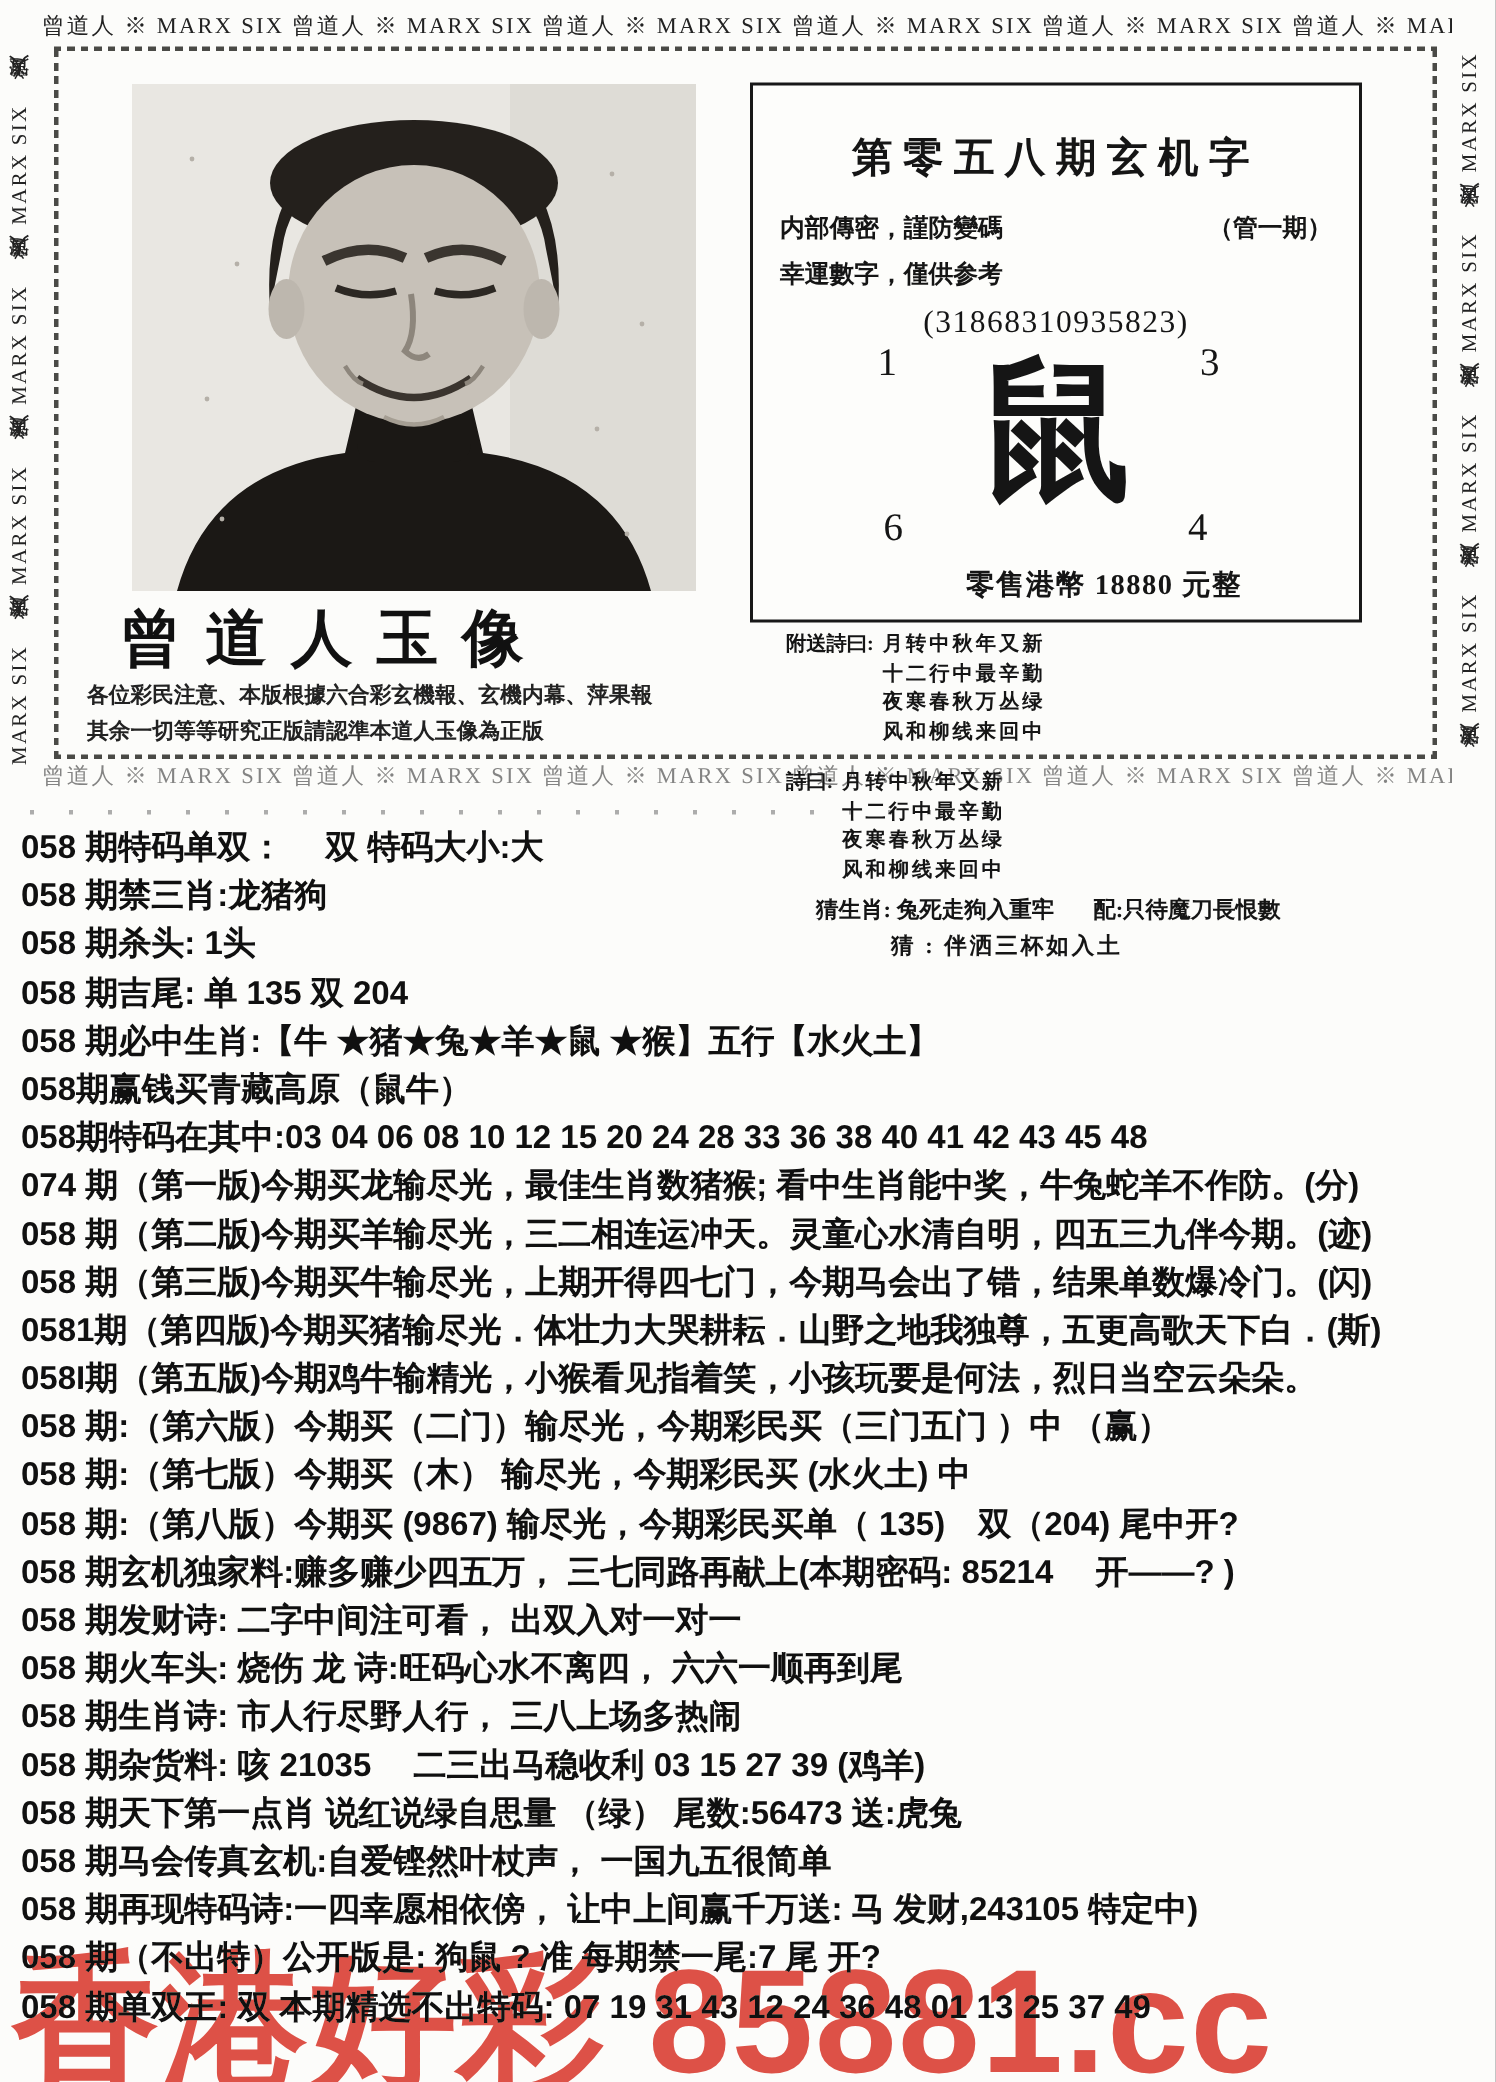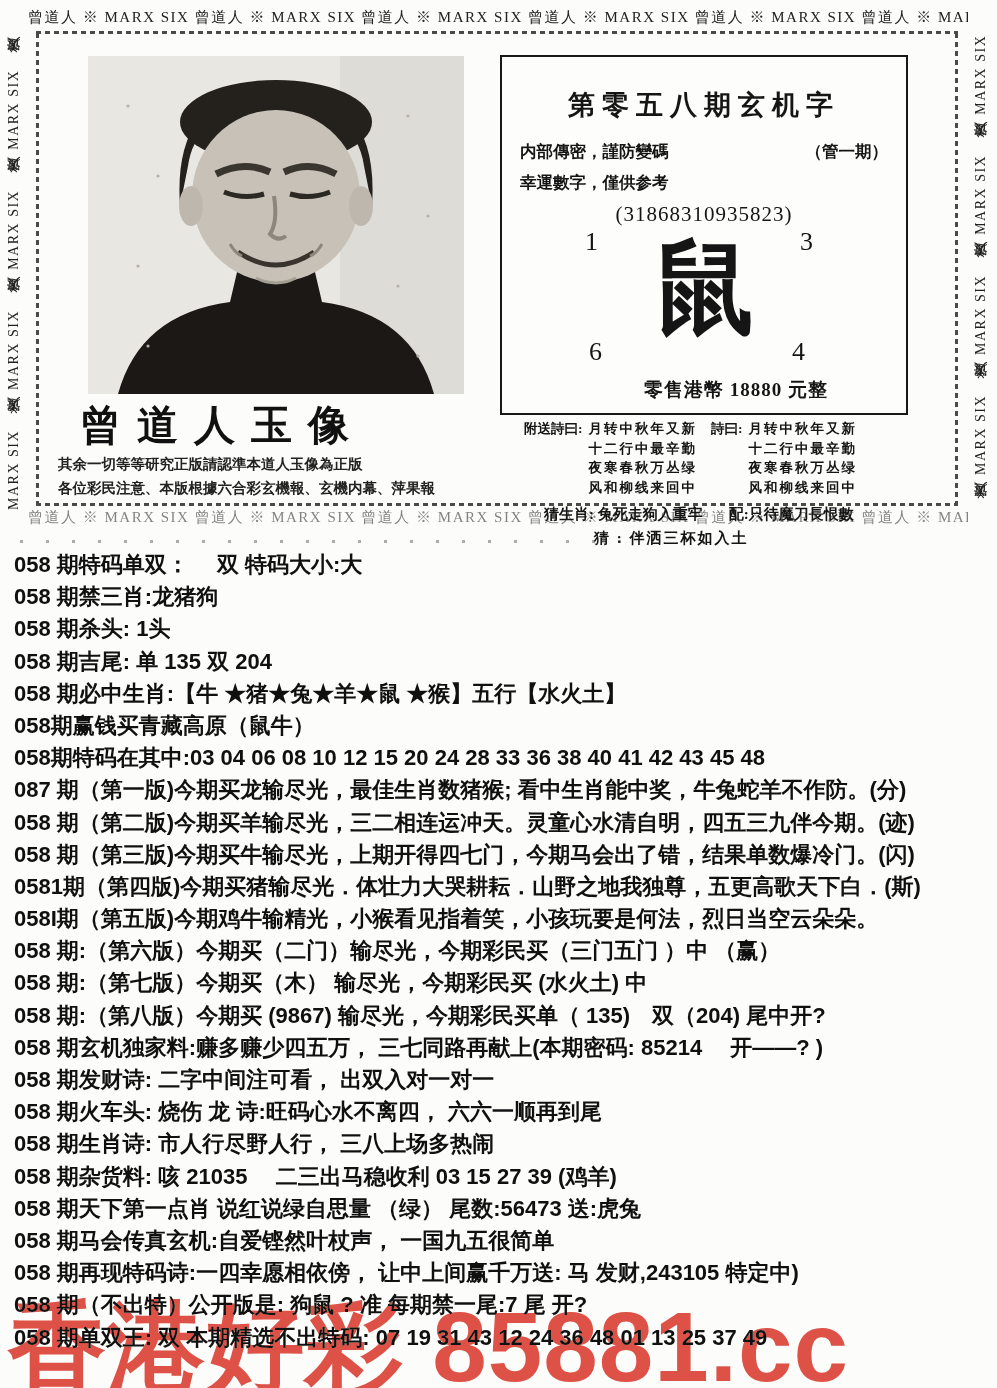"附送詩曰:" .m-poems { flex-direction: none -> column }
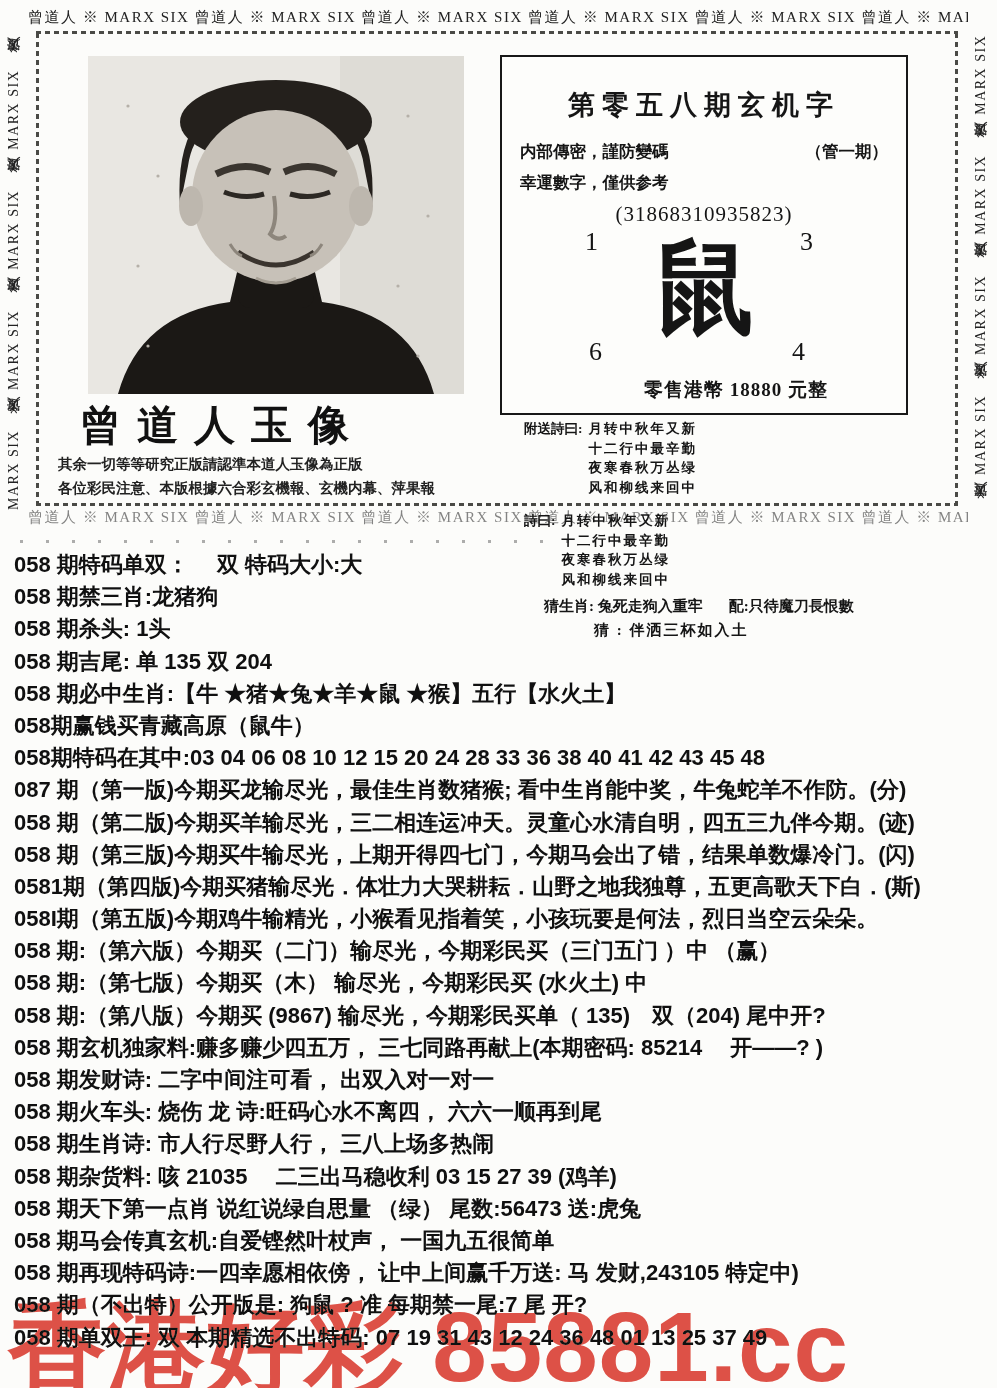"其余一切等等研究正版請認準本道人玉像為正版" div { order: before "各位彩民注意、本版根據六合彩玄機報、玄機内幕、萍果報" -> after "各位彩民注意、本版根據六合彩玄機報、玄機内幕、萍果報" }
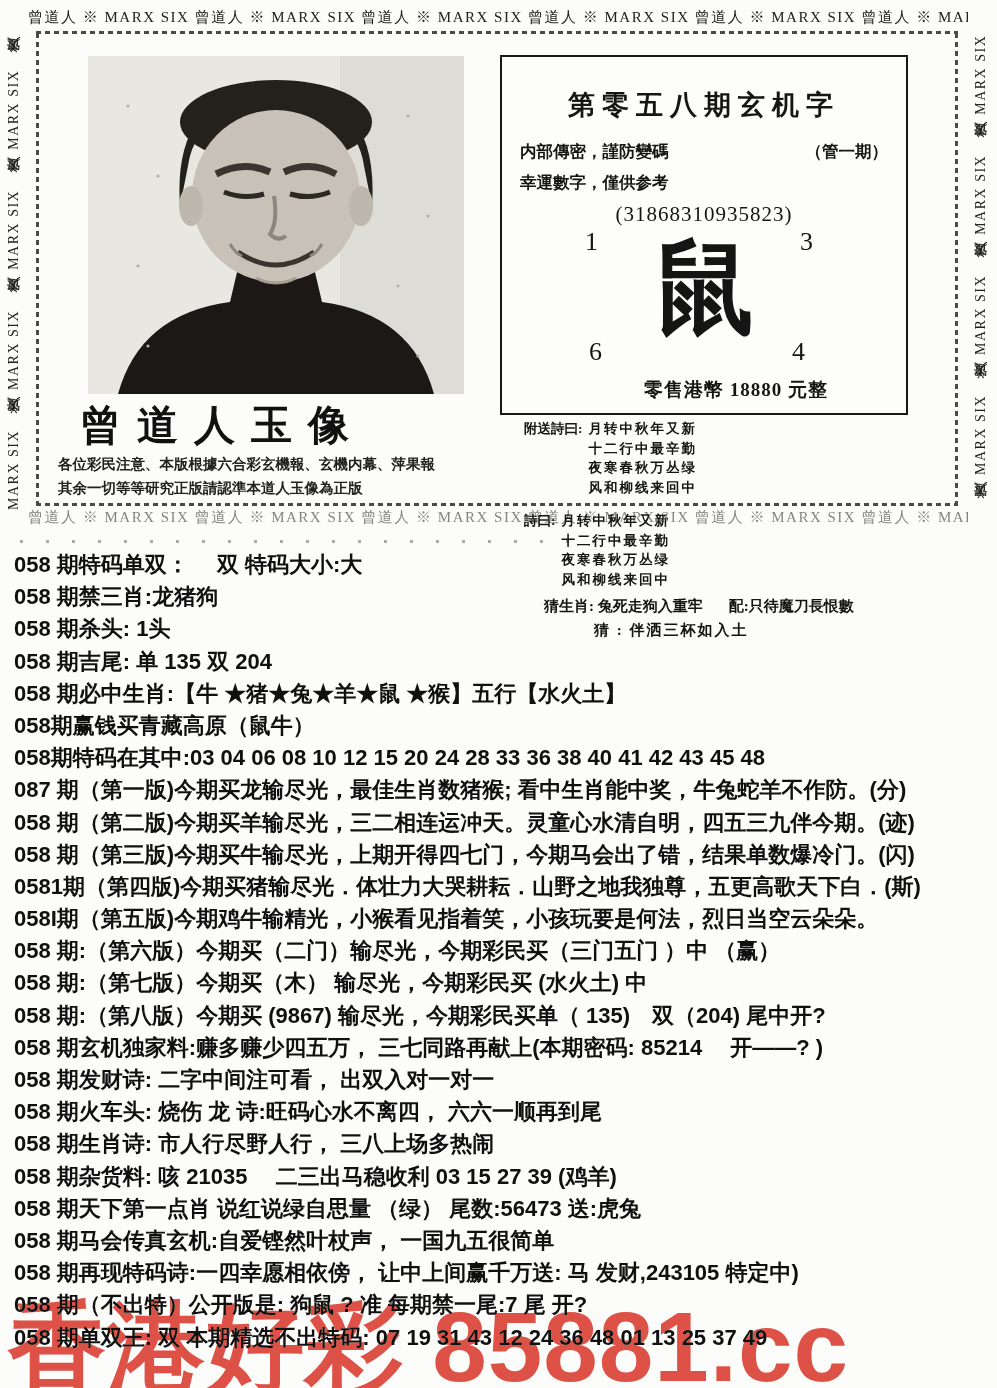"087 期（第一版)今期买龙输尽光，最佳生肖数猪猴;" div.tip-line { text: 087 -> 074 }
